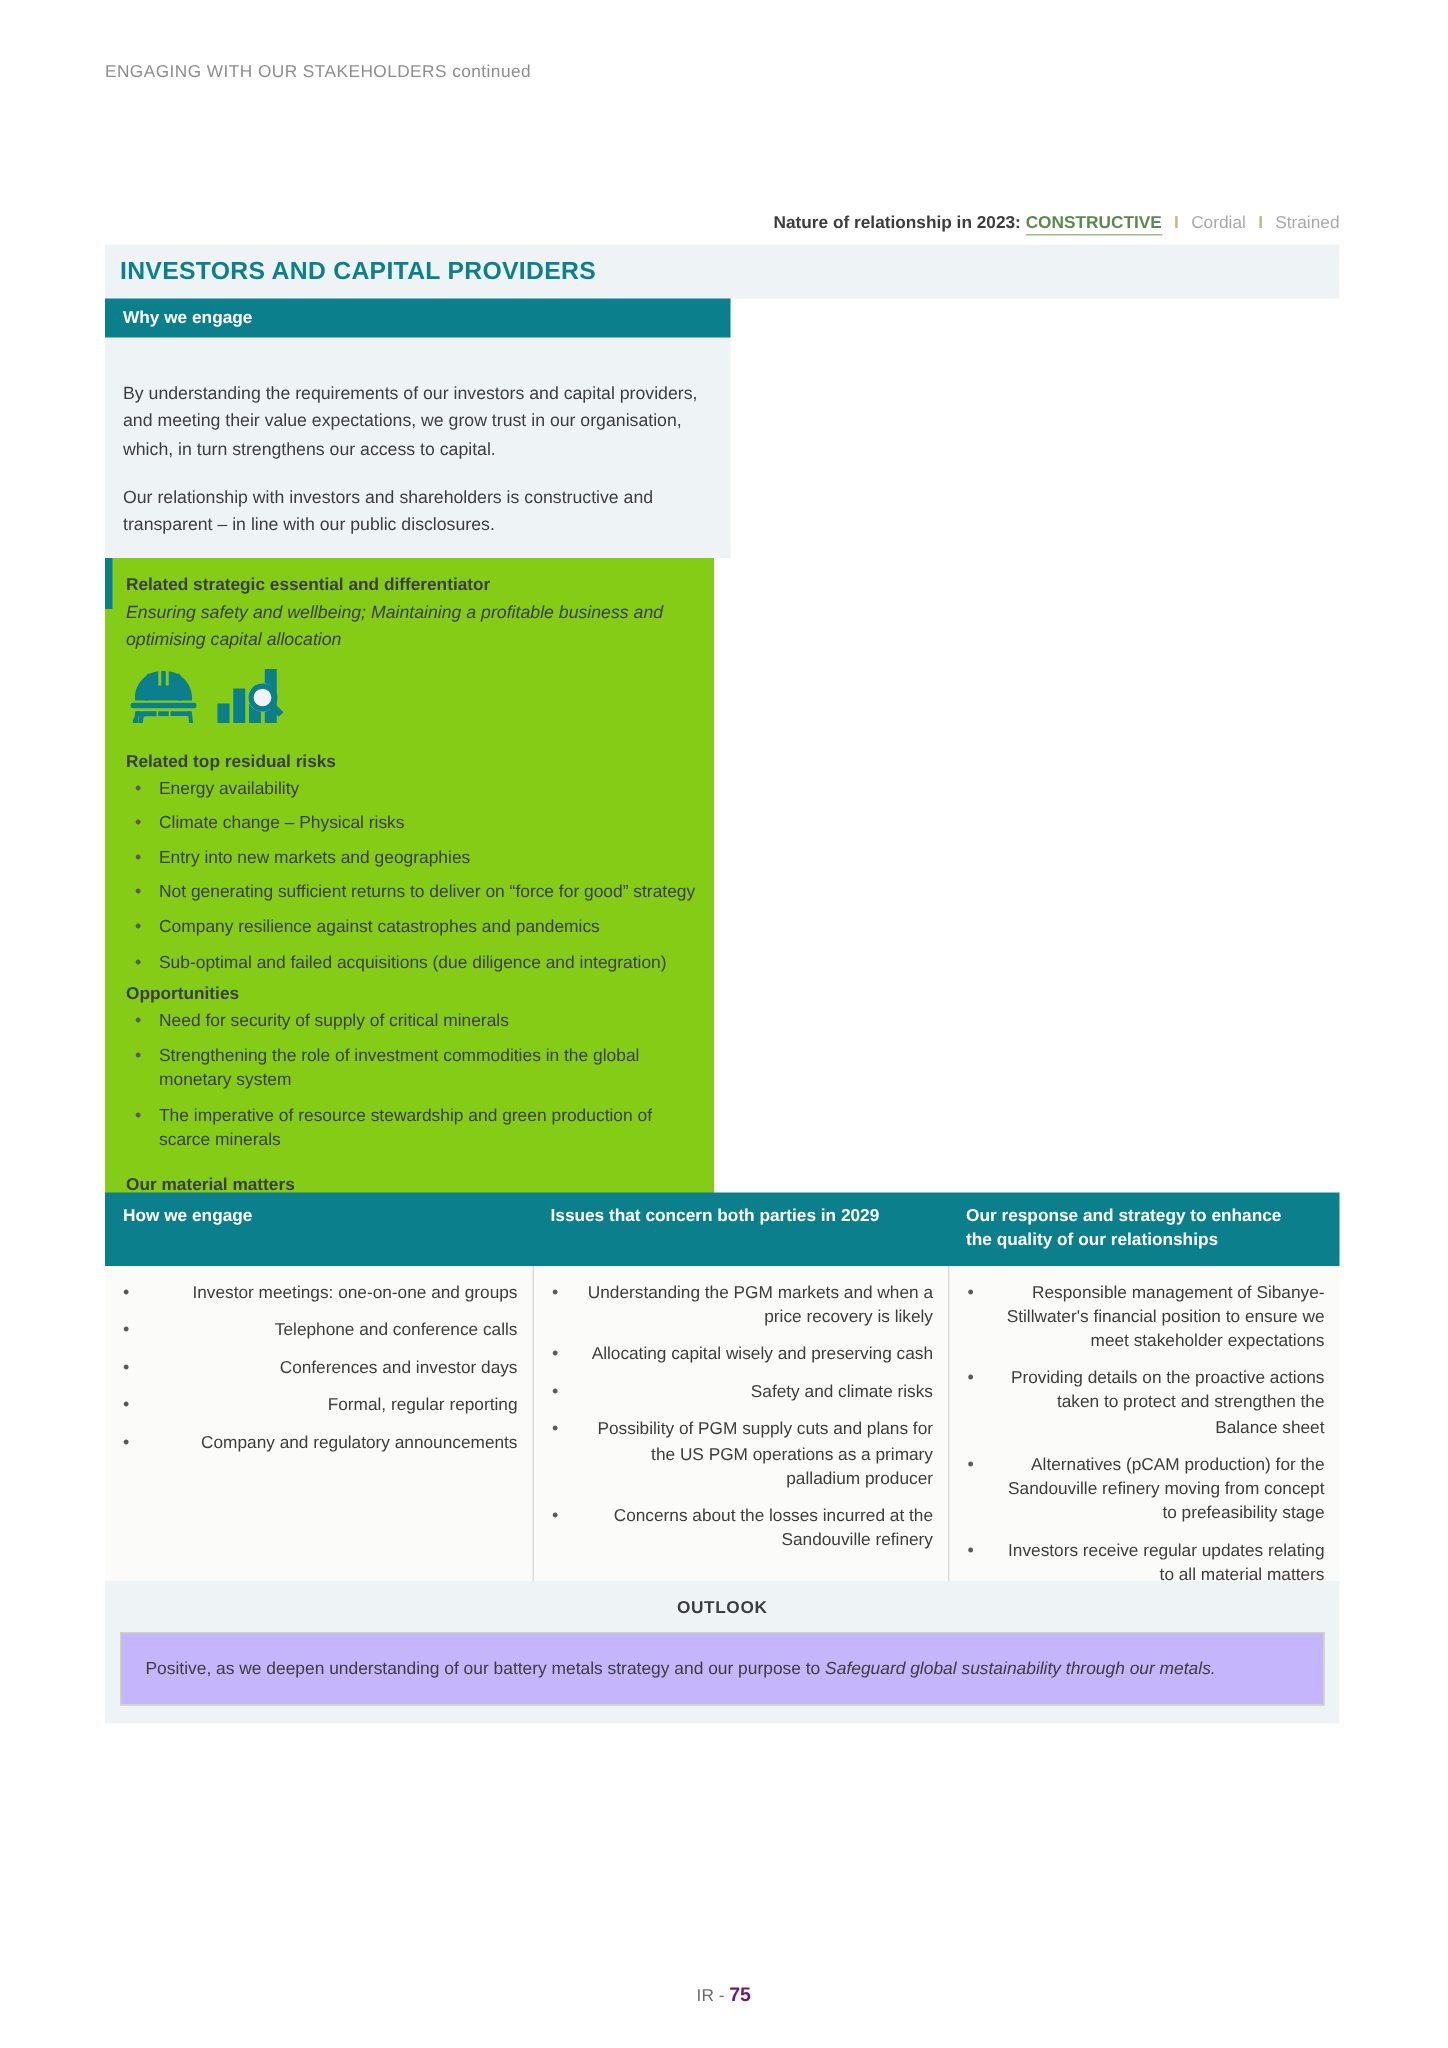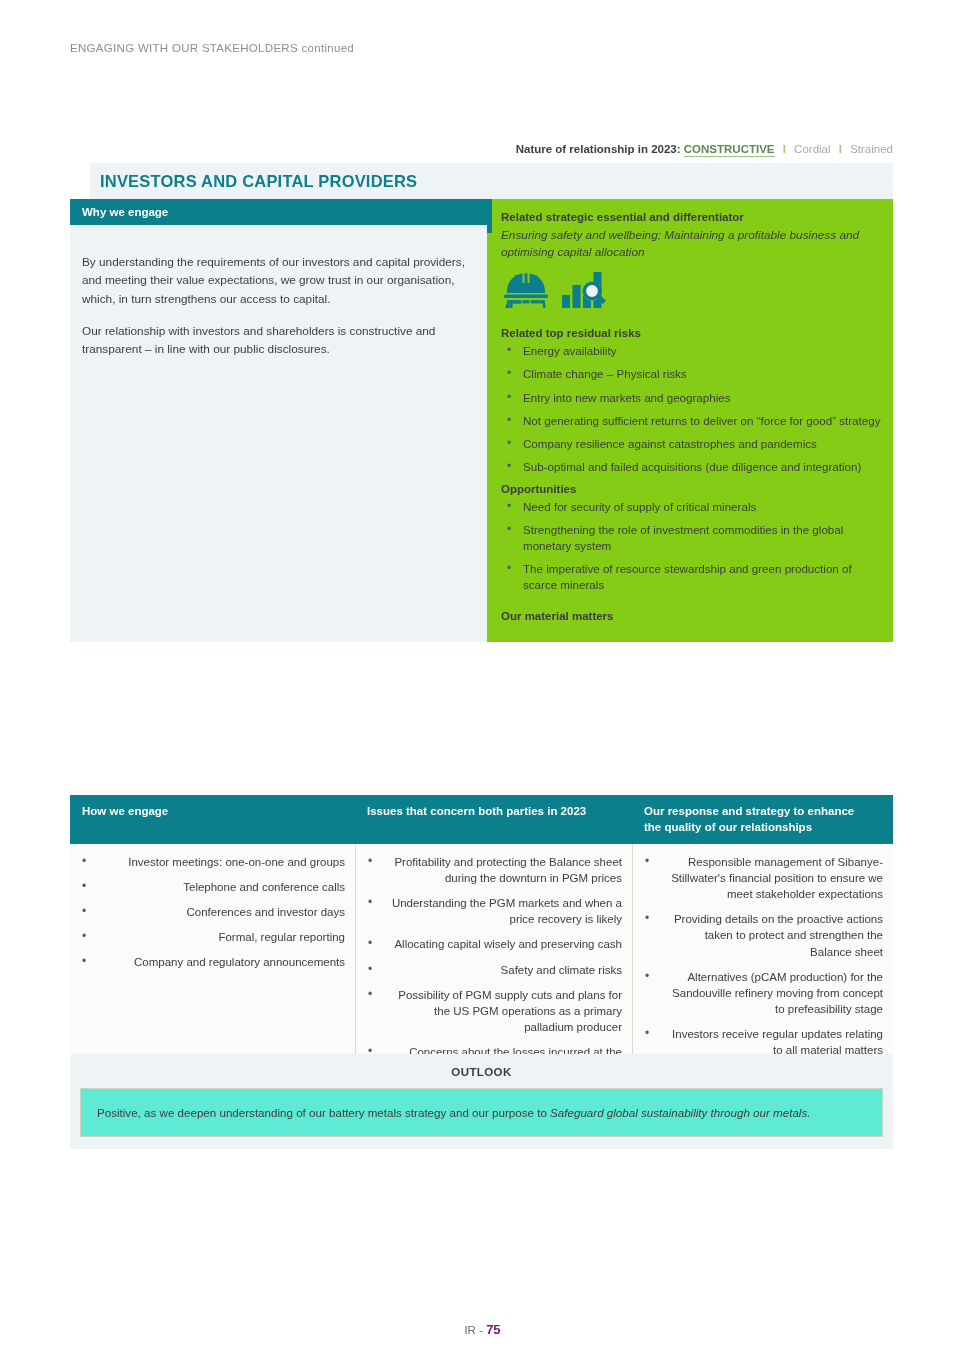"INVESTORS AND CAPITAL PROVIDERS" .section-title-bar { margin-left: 20px -> none }
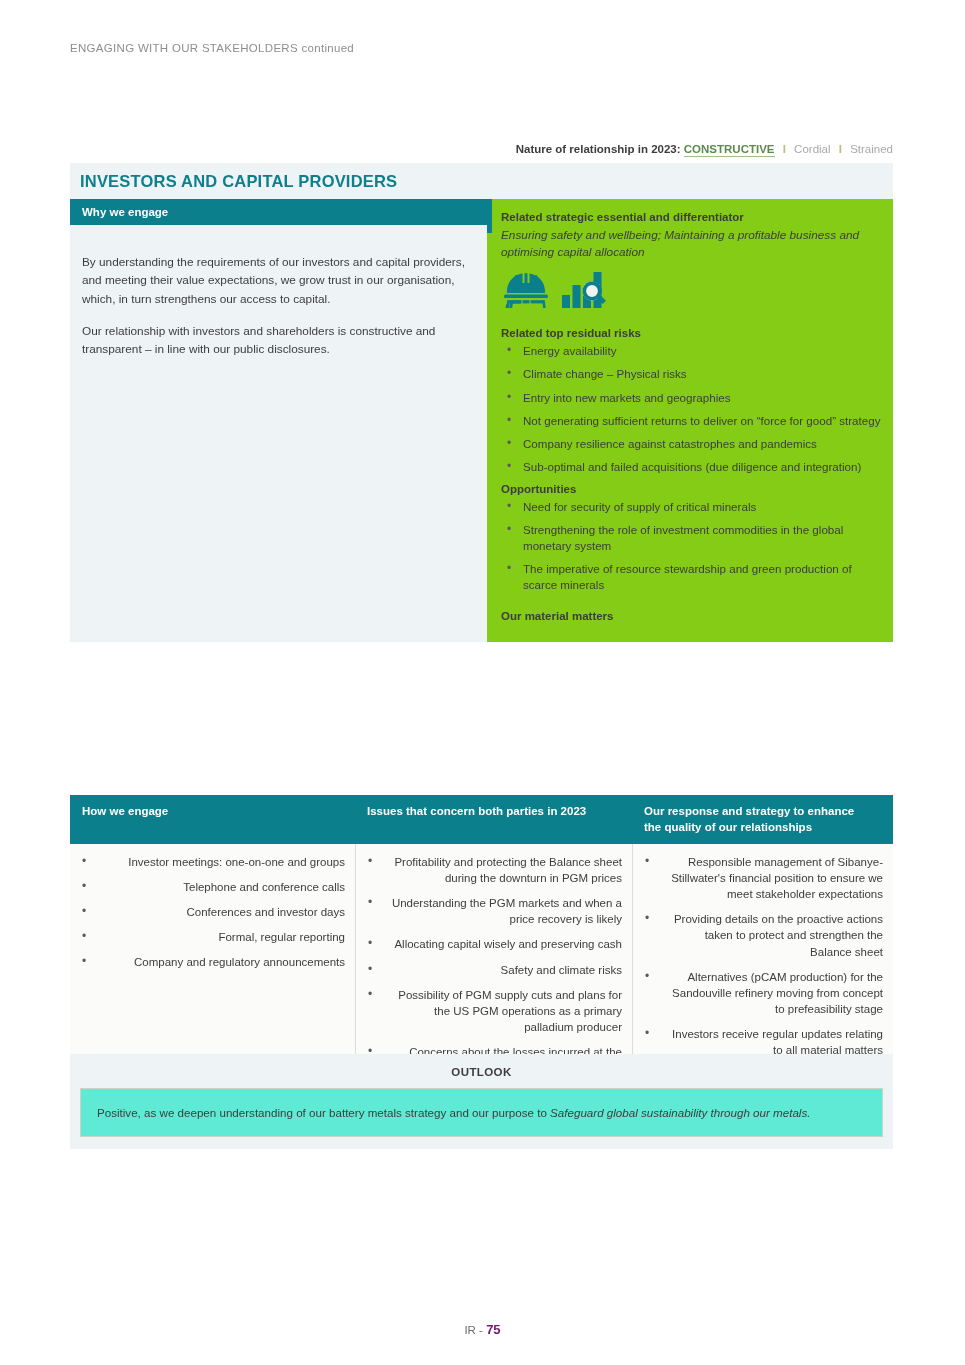"Why we engage" .two-col { flex-direction: none -> column }
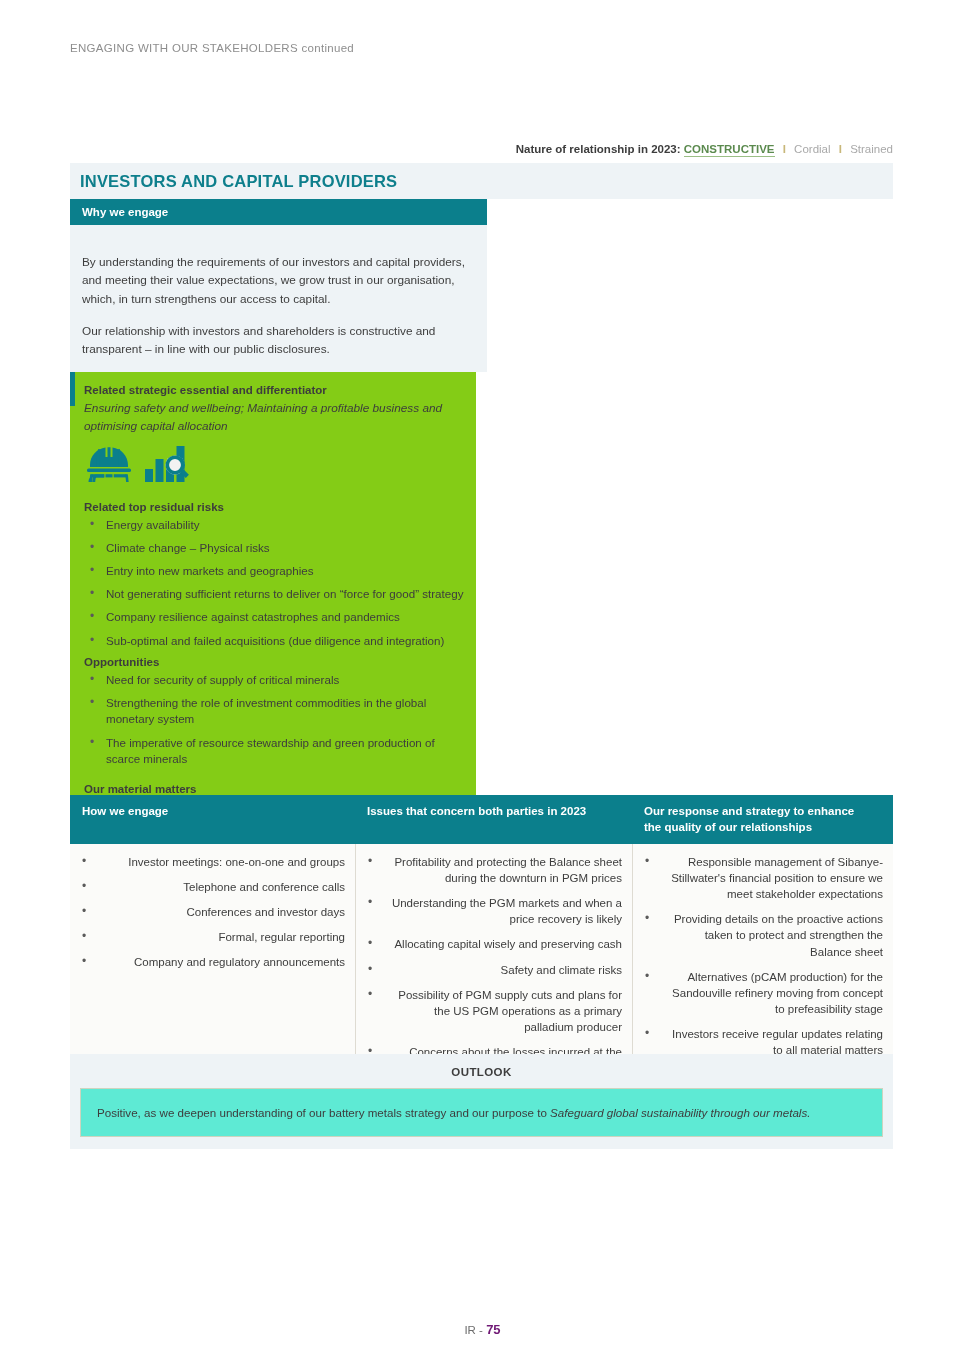"Issues that concern both parties" div.c2 { text: 2023 -> 2029 }
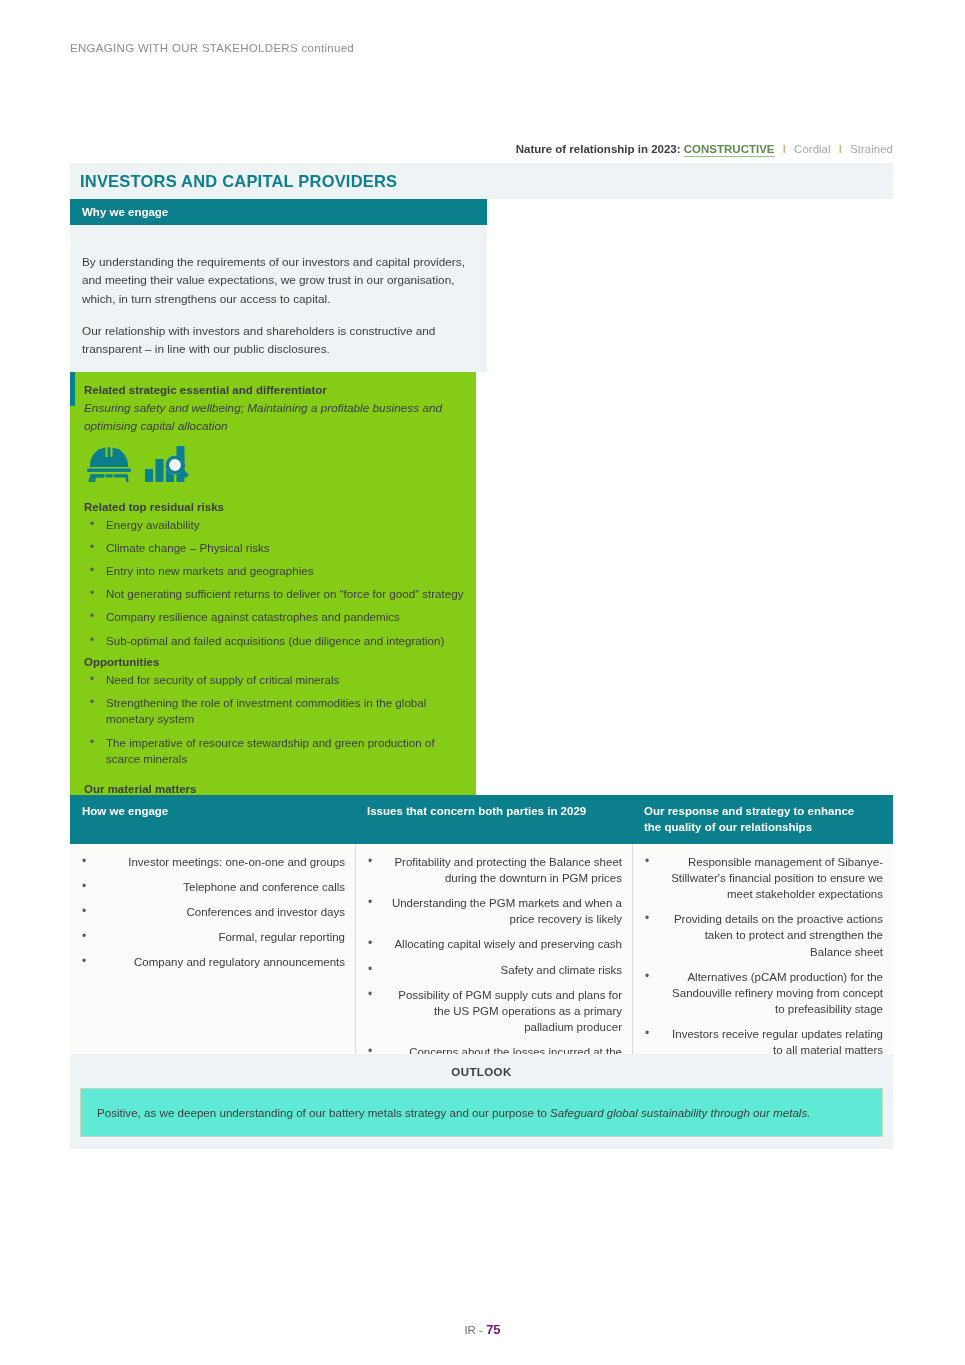"Profitability and protecting the Balance" li { html: <li>Profitability and protecting the Balance sheet during the downturn in PGM prices</li> -> none }
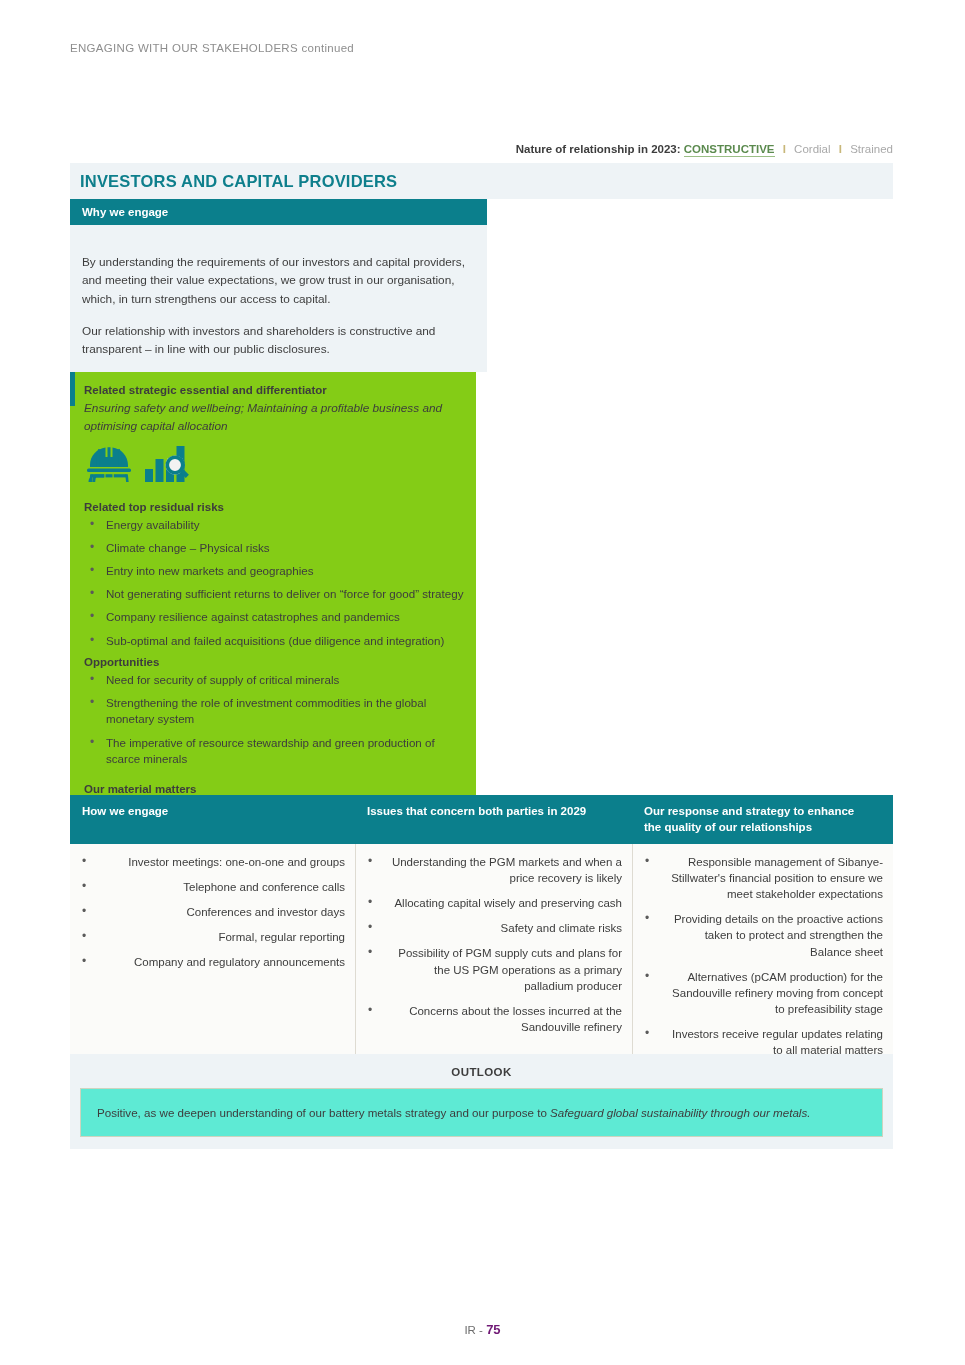"Positive, as we deepen understanding" .outlook-box { background: #5eead4 -> #c4b5fd }
